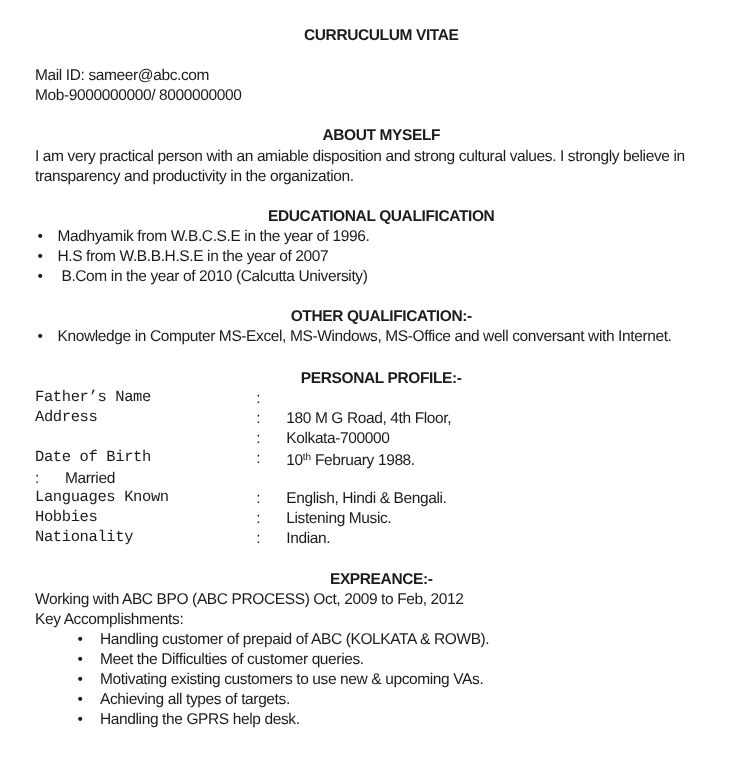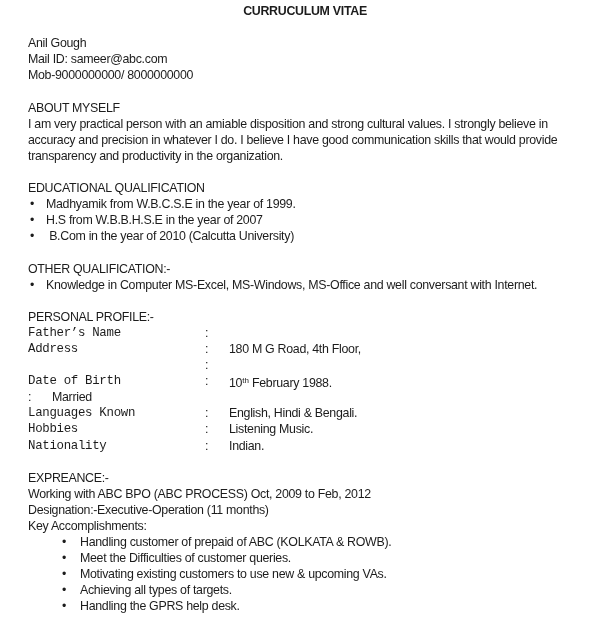"CURRUCULUM VITAE" .page { padding: 3px 18px 0 28px -> 20px 18px 0 28px }
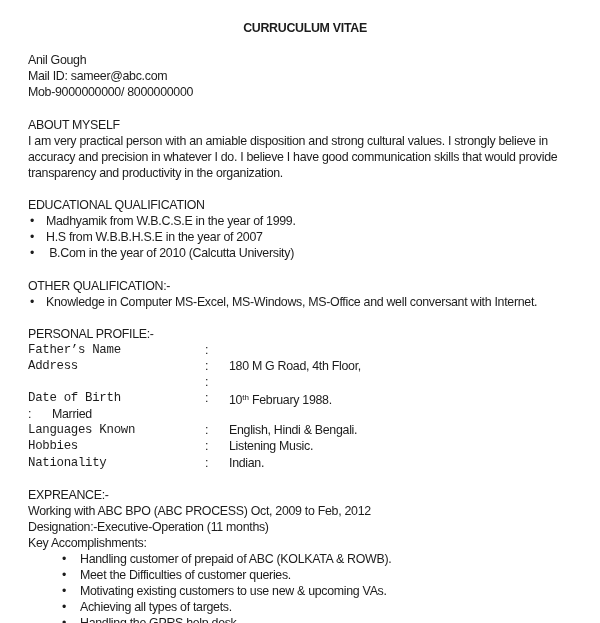"Anil Gough" div.line { html: <div>Anil Gough</div> -> none }
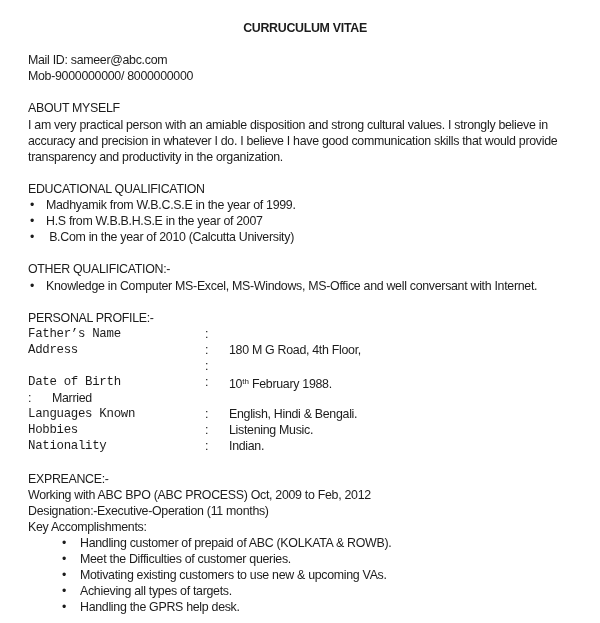"ABOUT MYSELF" .bold { font-weight: 400 -> 700; text-align: none -> center }
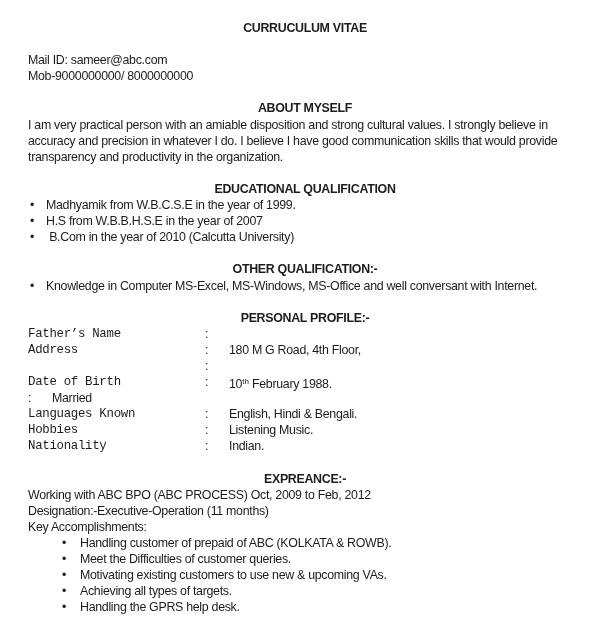"accuracy and precision in whatever" div.line { html: <div>accuracy and precision in whatever I do. I believe I have good communication skills that would provide</div> -> none }
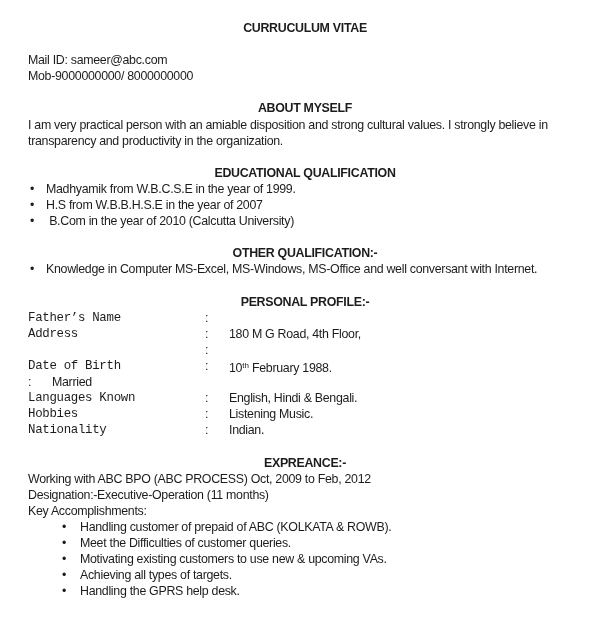"Madhyamik from W.B.C.S.E in the" span { text: 1999 -> 1996 }
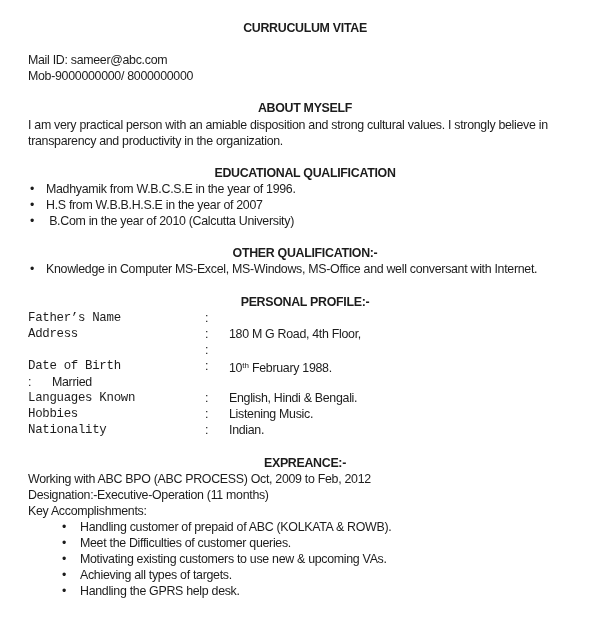"Kolkata-700000" span.p-value { html: none -> <span>Kolkata-700000</span> }
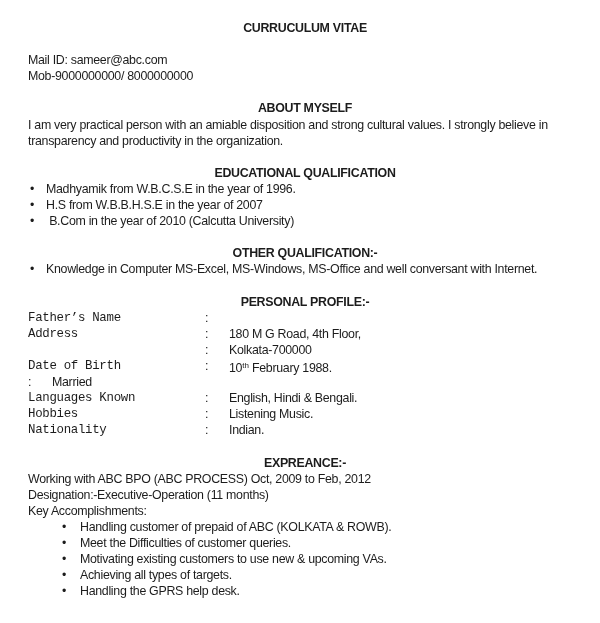"Designation:-Executive-Operation (11" div.line { html: <div>Designation:-Executive-Operation (11 months)</div> -> none }
